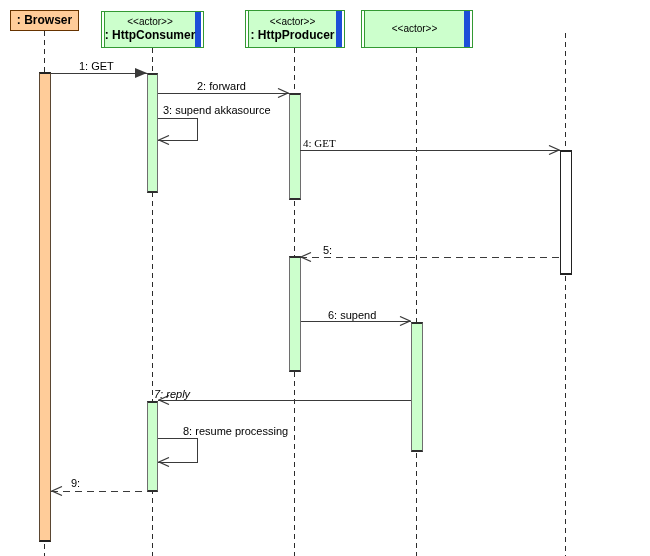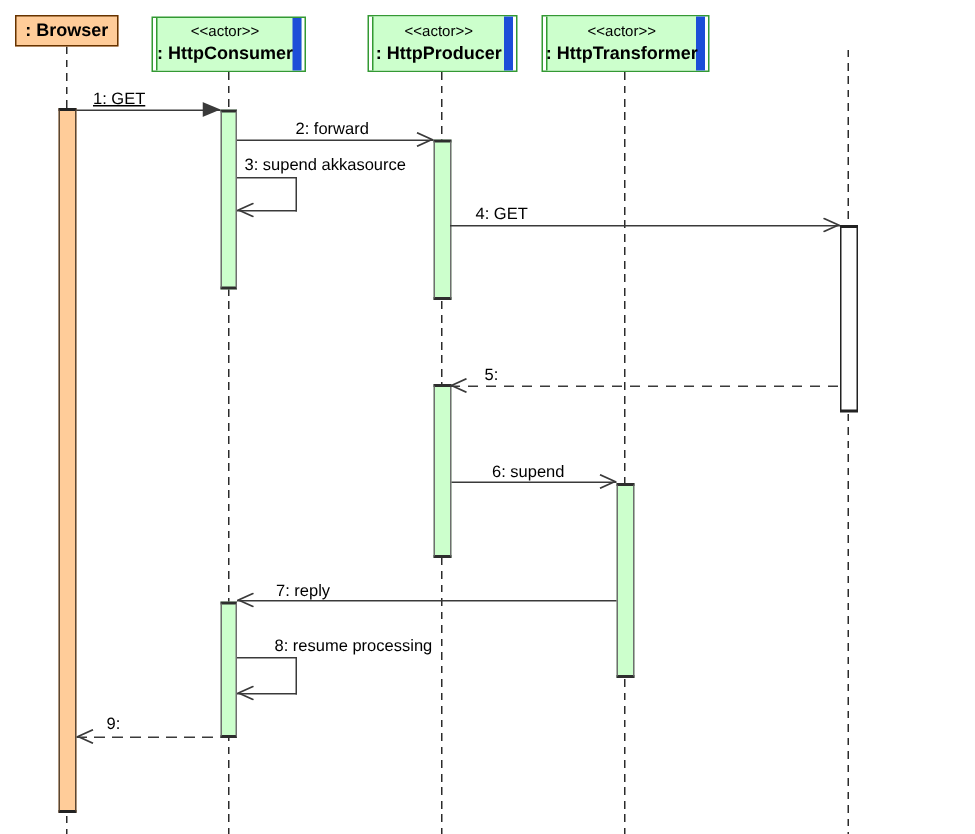": HttpTransformer" span.pname { html: <span>: HttpTransformer</span> -> none }
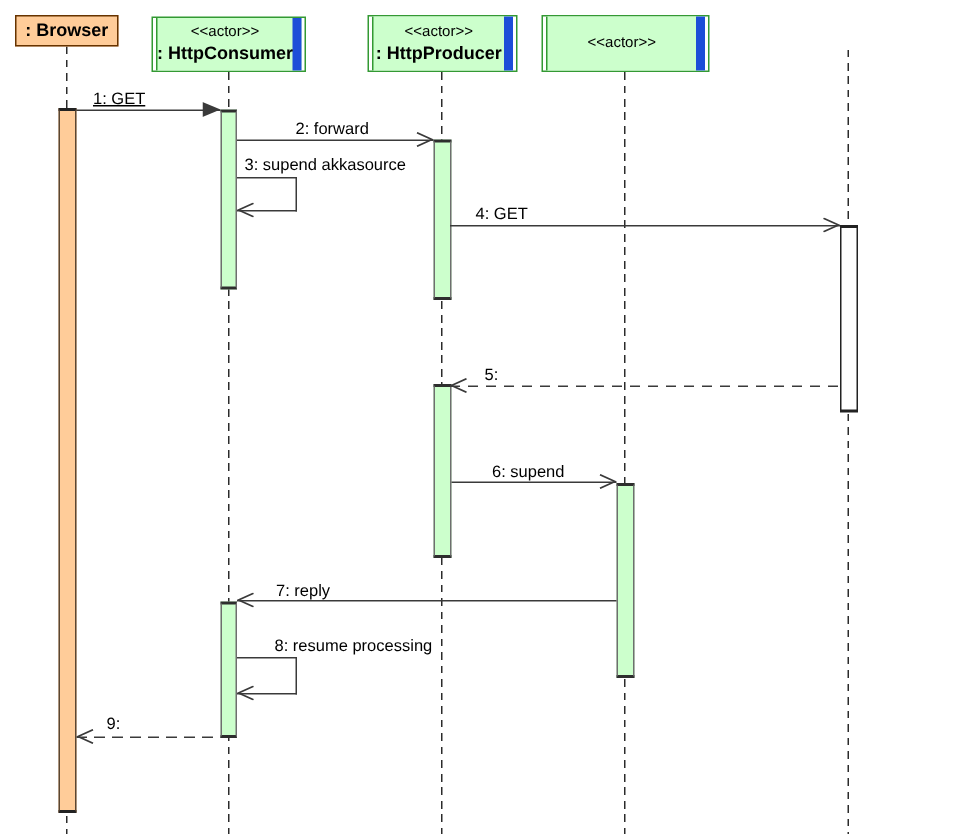"1: GET" div.msg-label { left: 62px -> 79px; text-decoration: underline -> none }
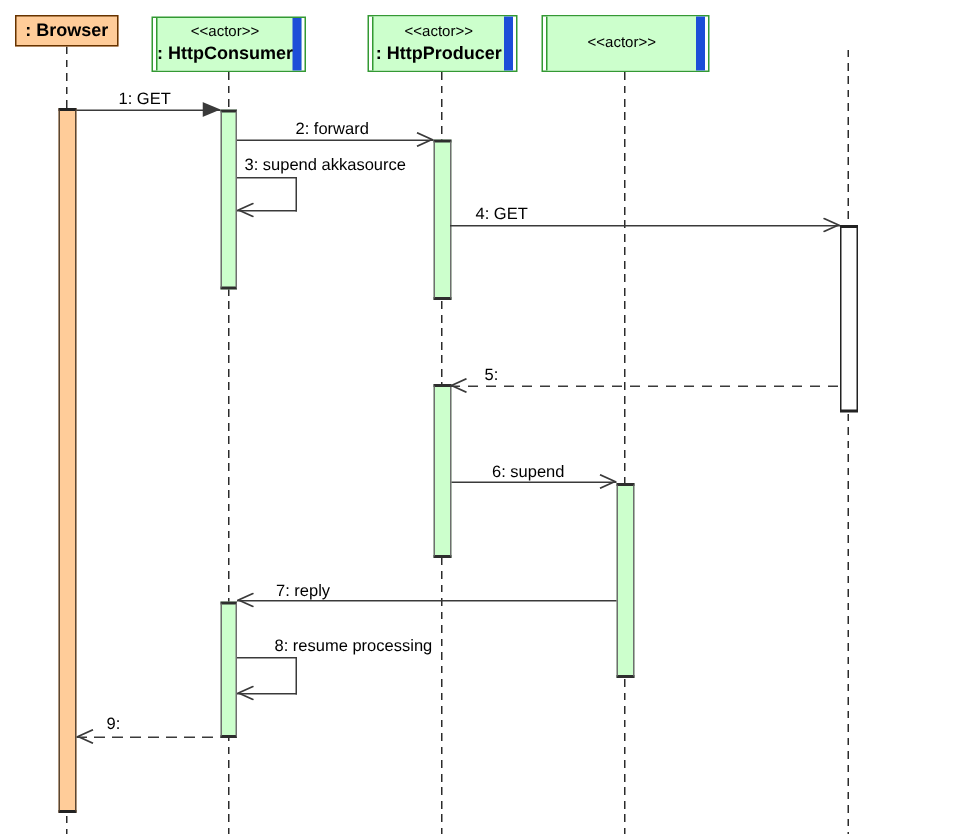"4: GET" div.msg-label { font-family: none -> Liberation Serif, serif; left: 317px -> 303px }
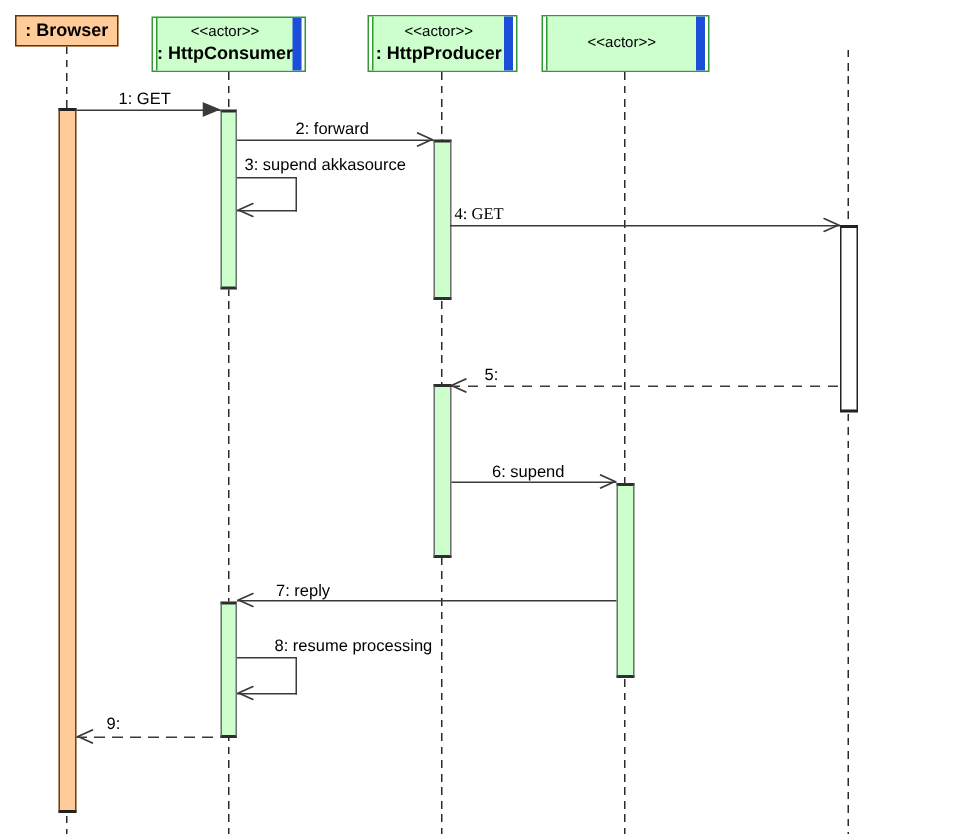"7: reply" div.msg-label { font-style: none -> italic; left: 184px -> 154px }
